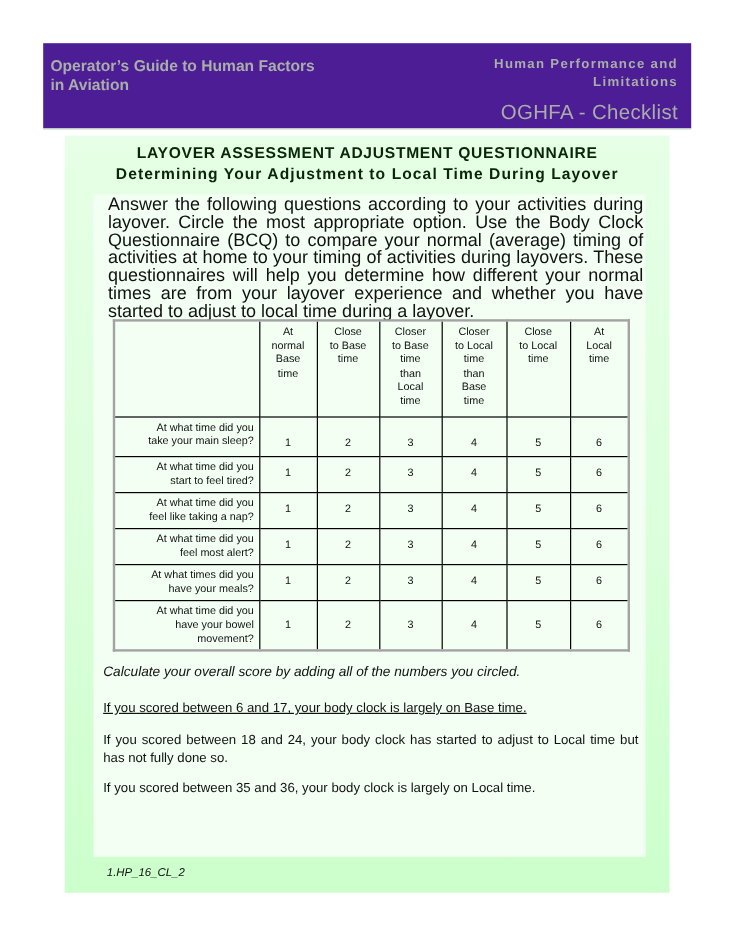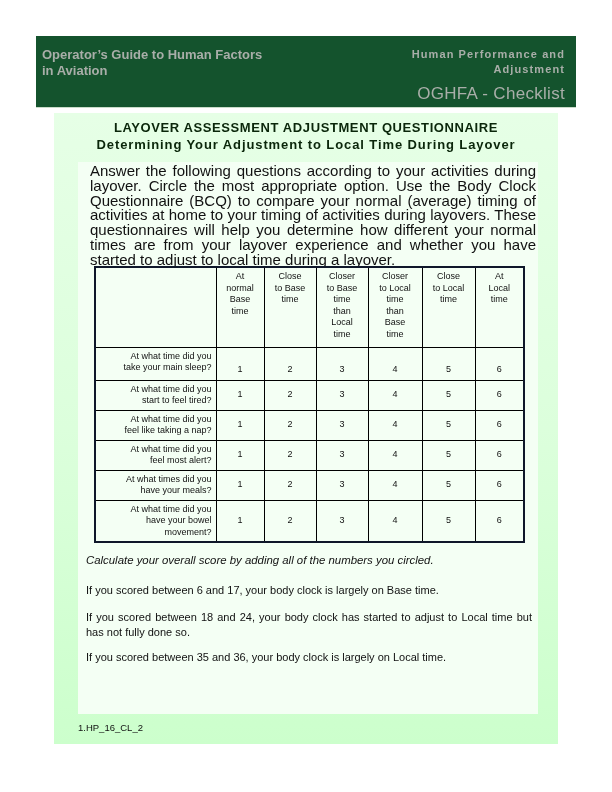"Operator’s Guide to Human Factors" .header { background: #14532d -> #4c1d95 }
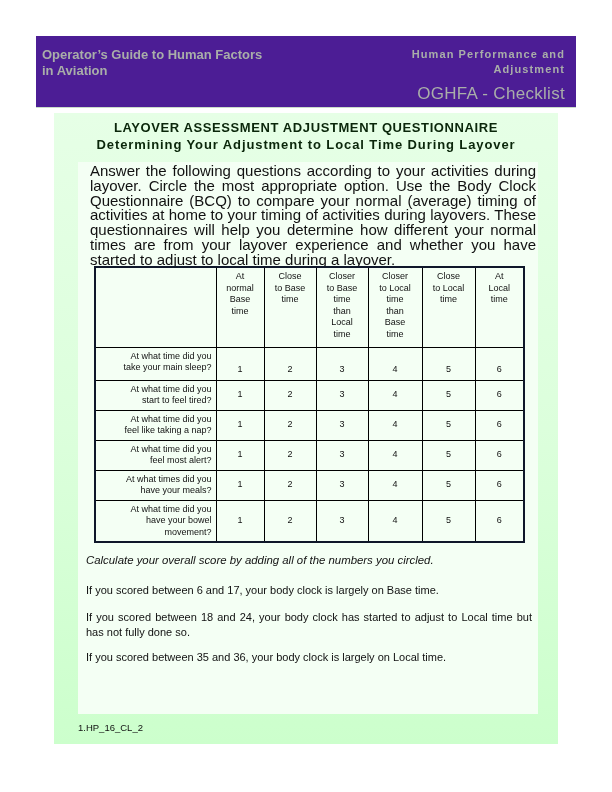"Adjustment" div { text: Adjustment -> Limitations }
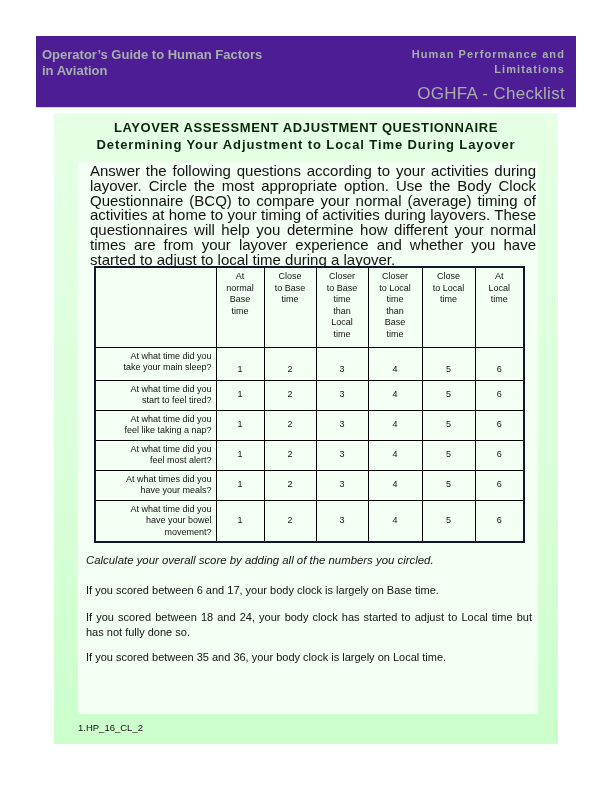"At" .tbl { border: 2px solid #0f172a -> 2px solid #a3a3a3 }
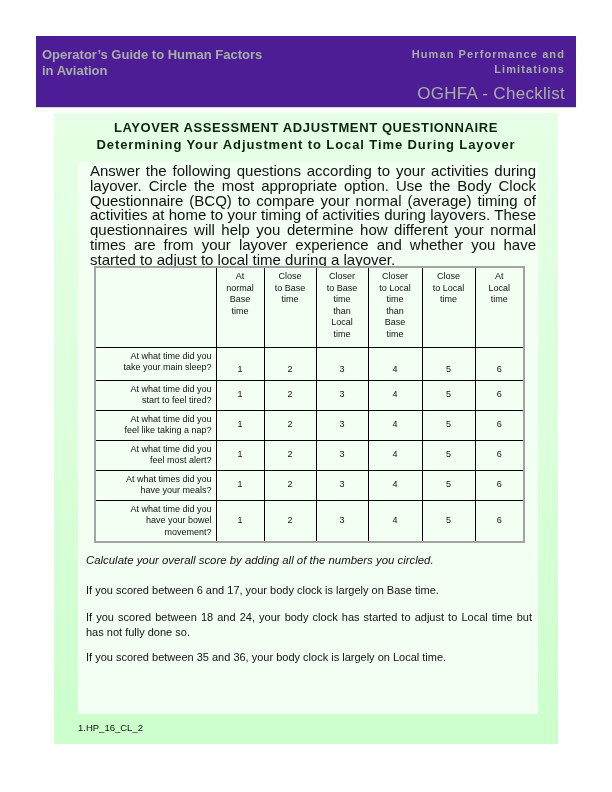"If you scored between 6" .res0 { text-decoration: none -> underline }
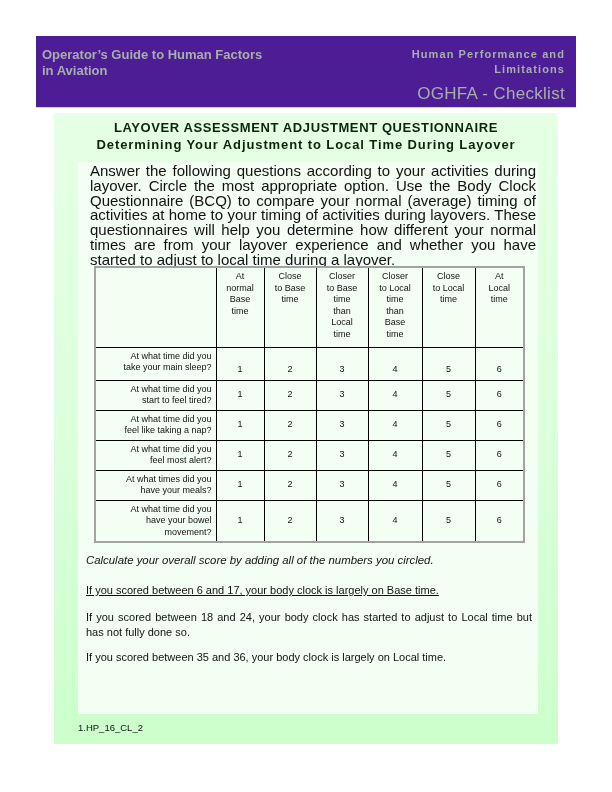"1.HP_16_CL_2" .footer-id { font-style: none -> italic; left: 24px -> 35px }
